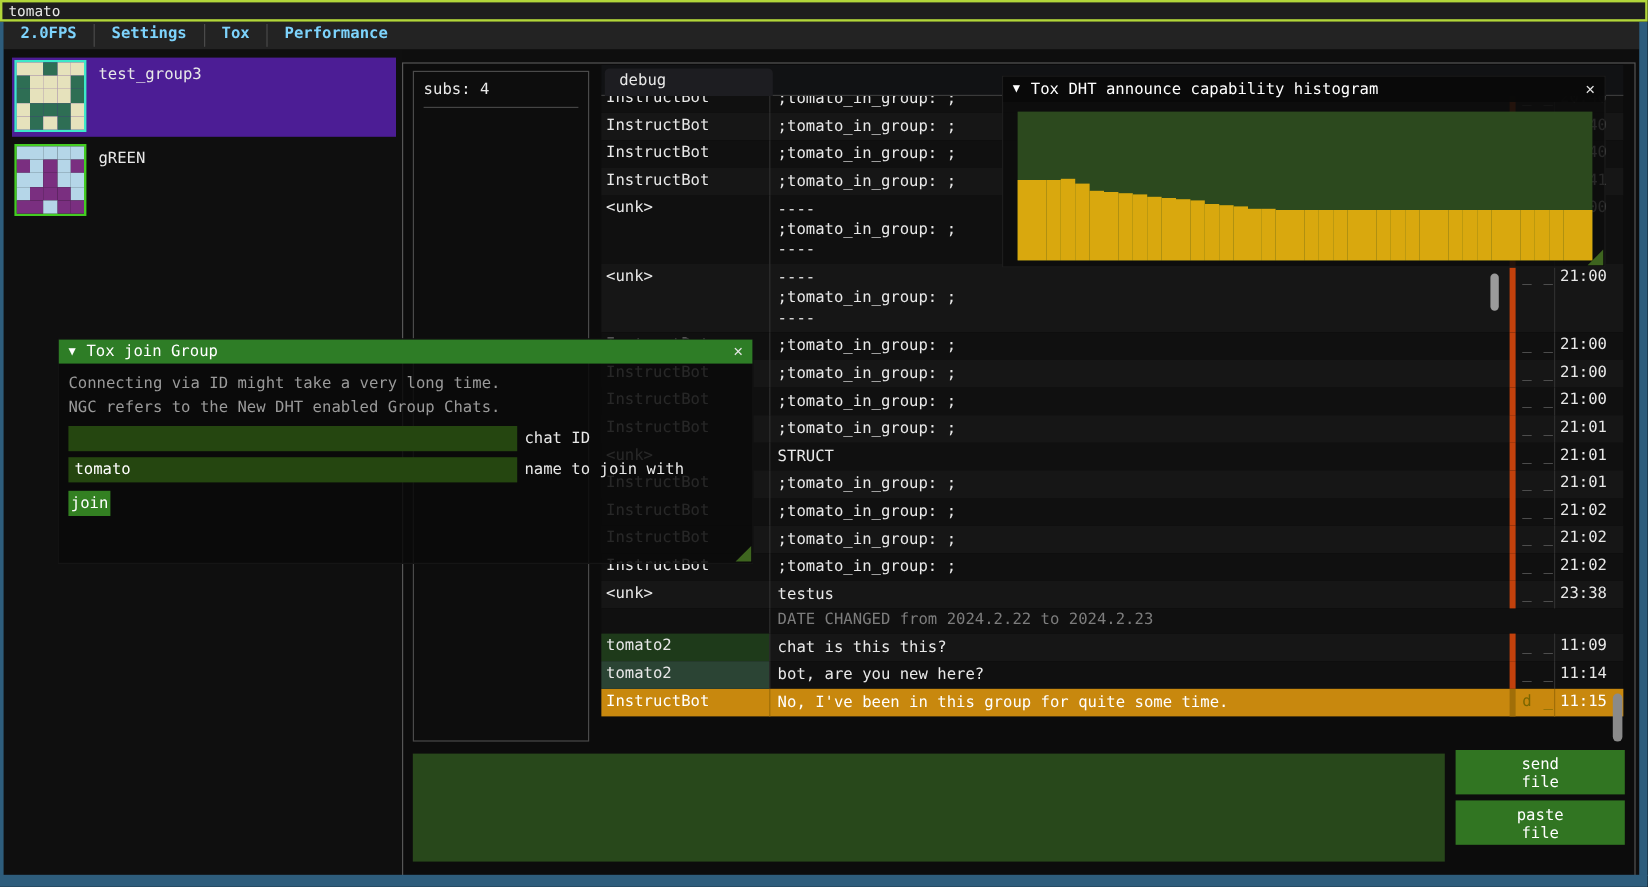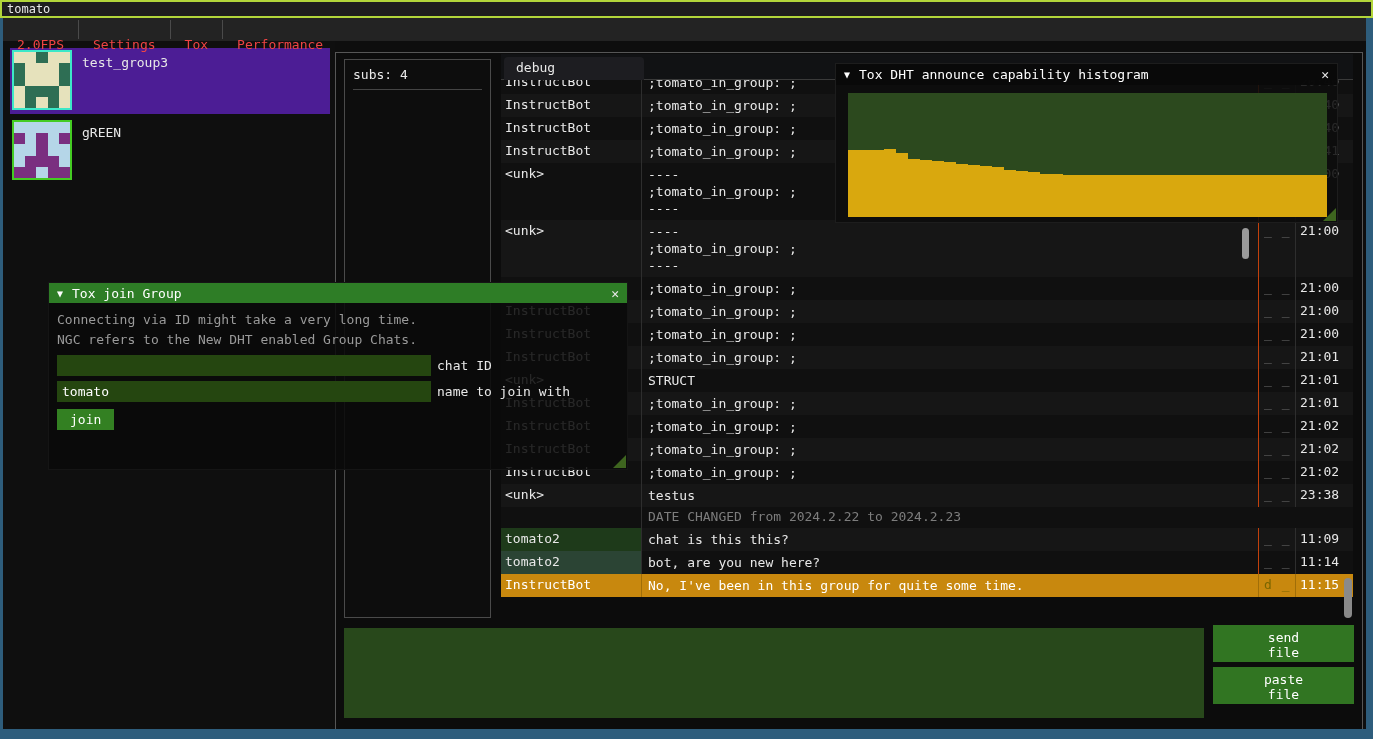"2.0FPS" .menu-item { color: #ef4444 -> #7dd3fc; font-weight: none -> bold; padding: 19px 14px -> 3px 14px }
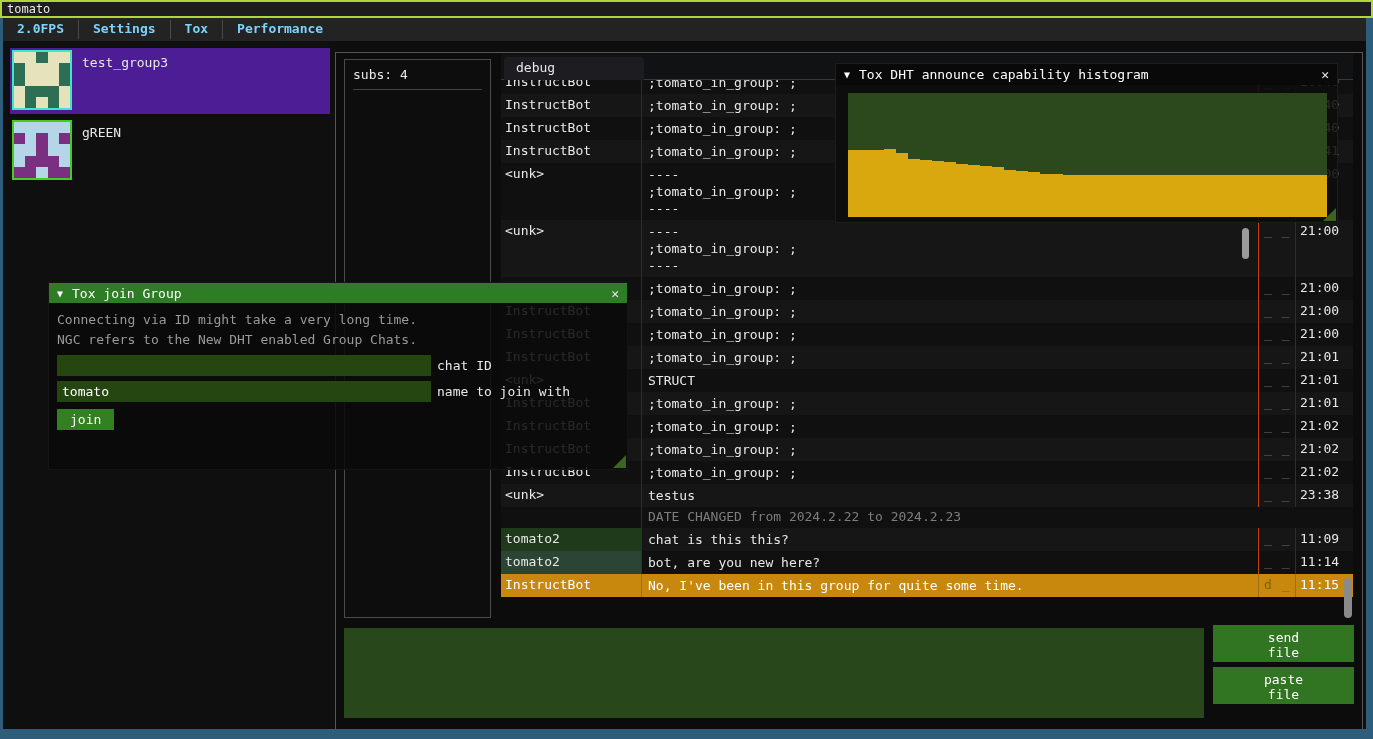"_ _" .flags-cell { border-left: 1px solid #c2410c -> 5px solid #c2410c; text-align: none -> right }
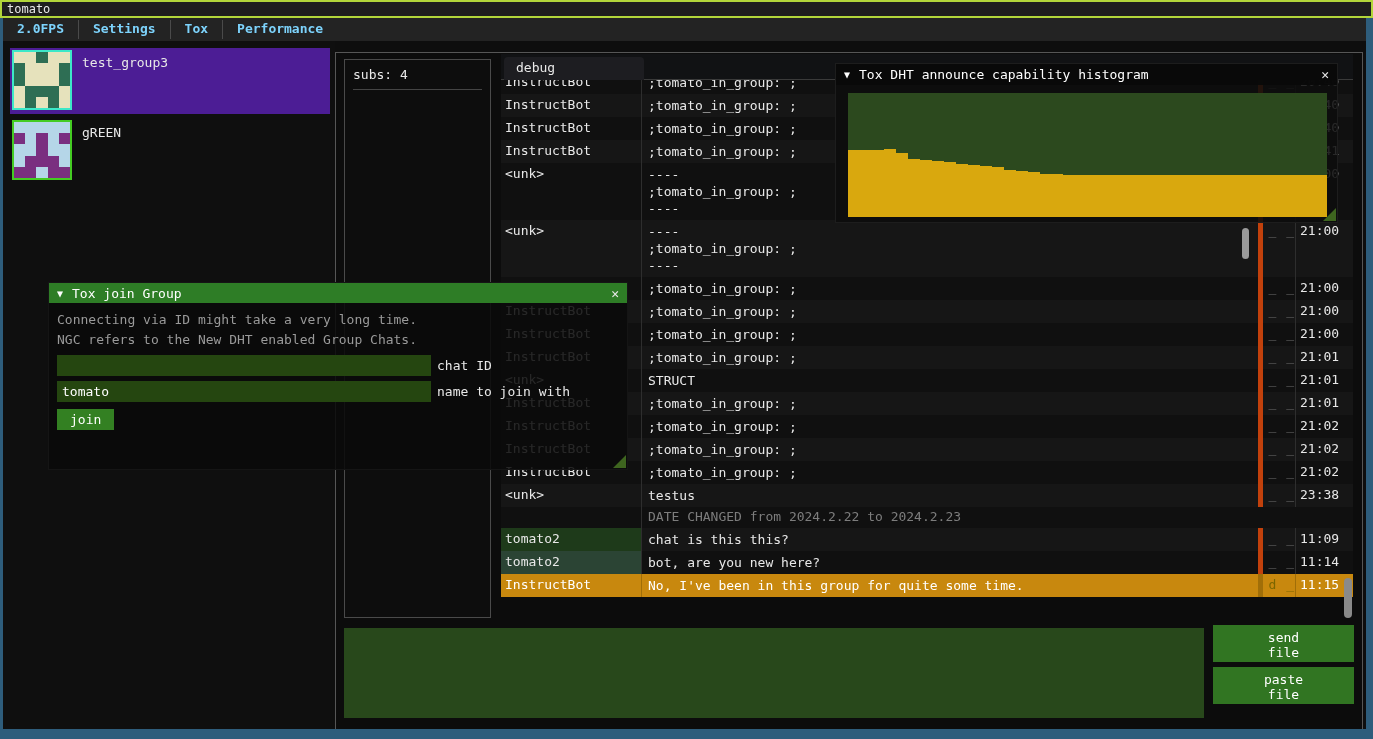"join" #join-btn { padding: 2px 13px -> 2px 2px }
